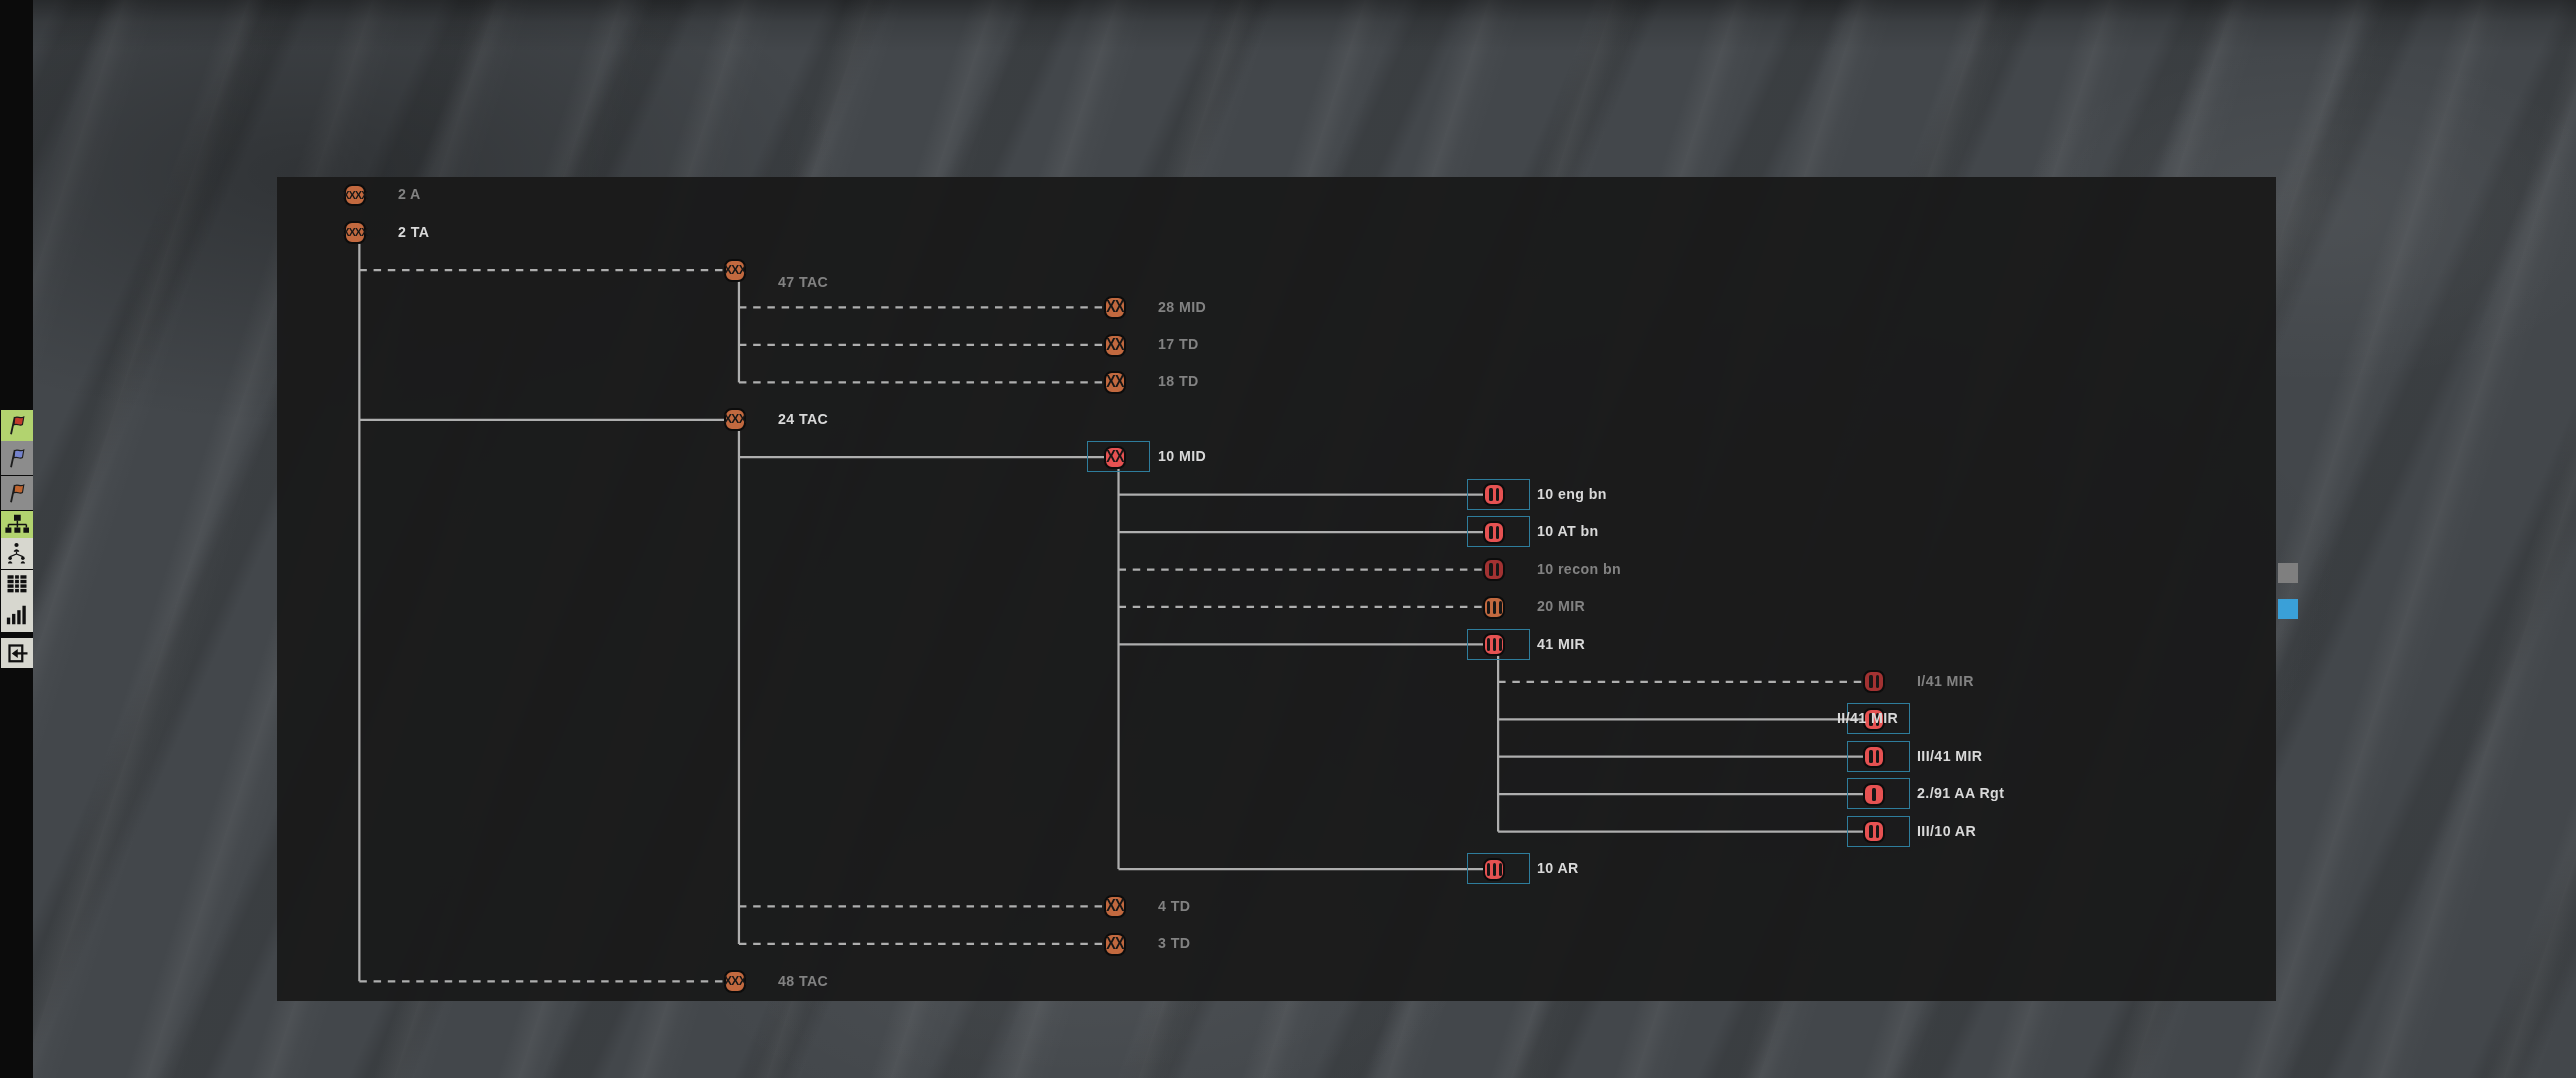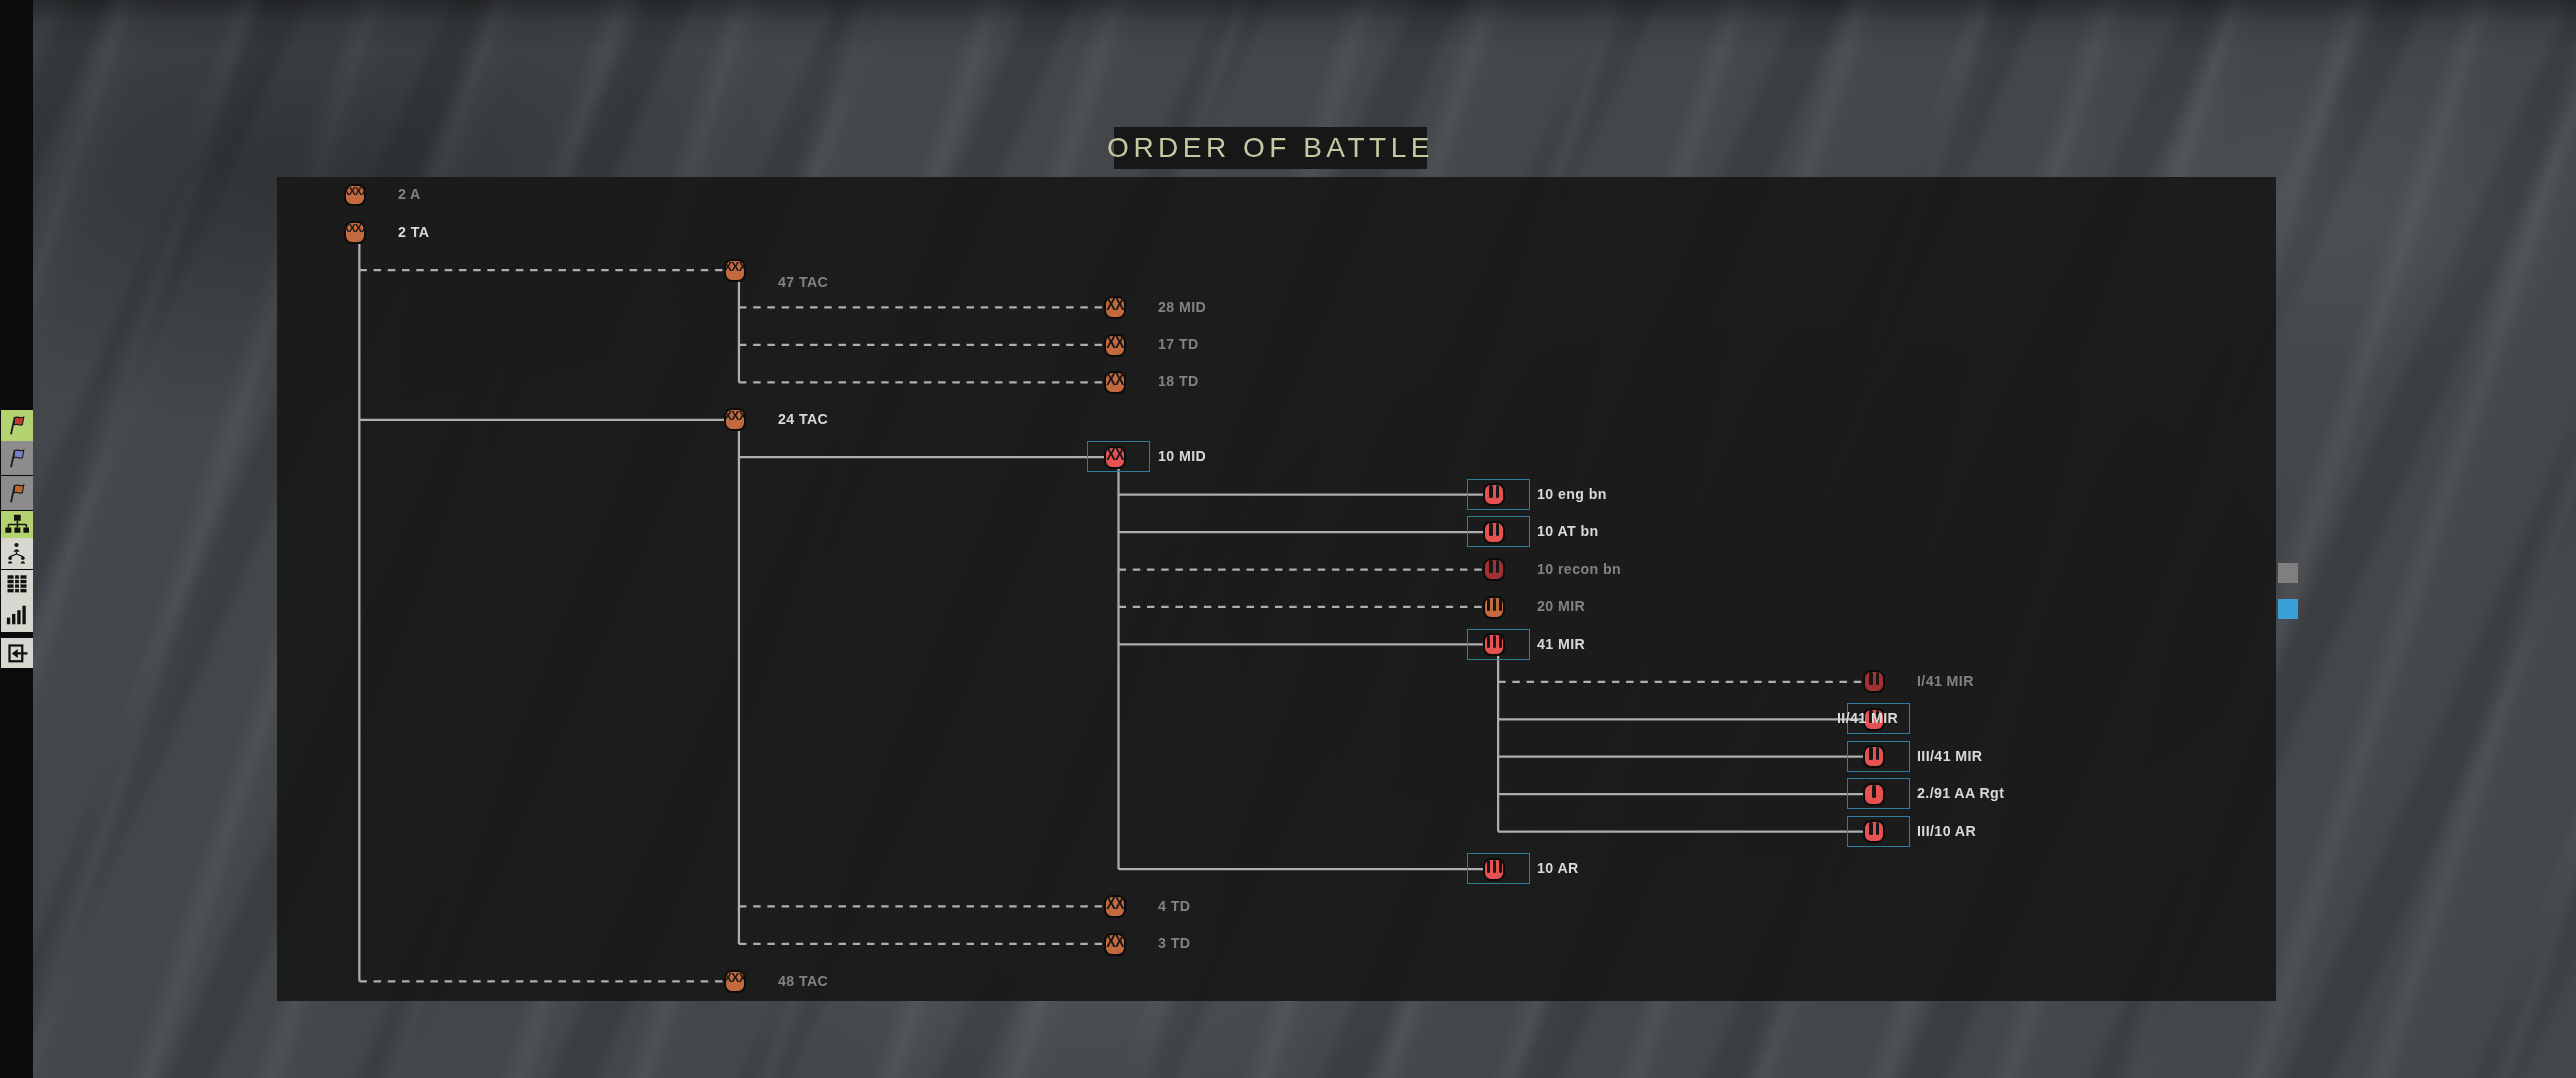"ORDER OF BATTLE" div { html: <div> <span>ORDER OF BATTLE</span> </div> -> none }
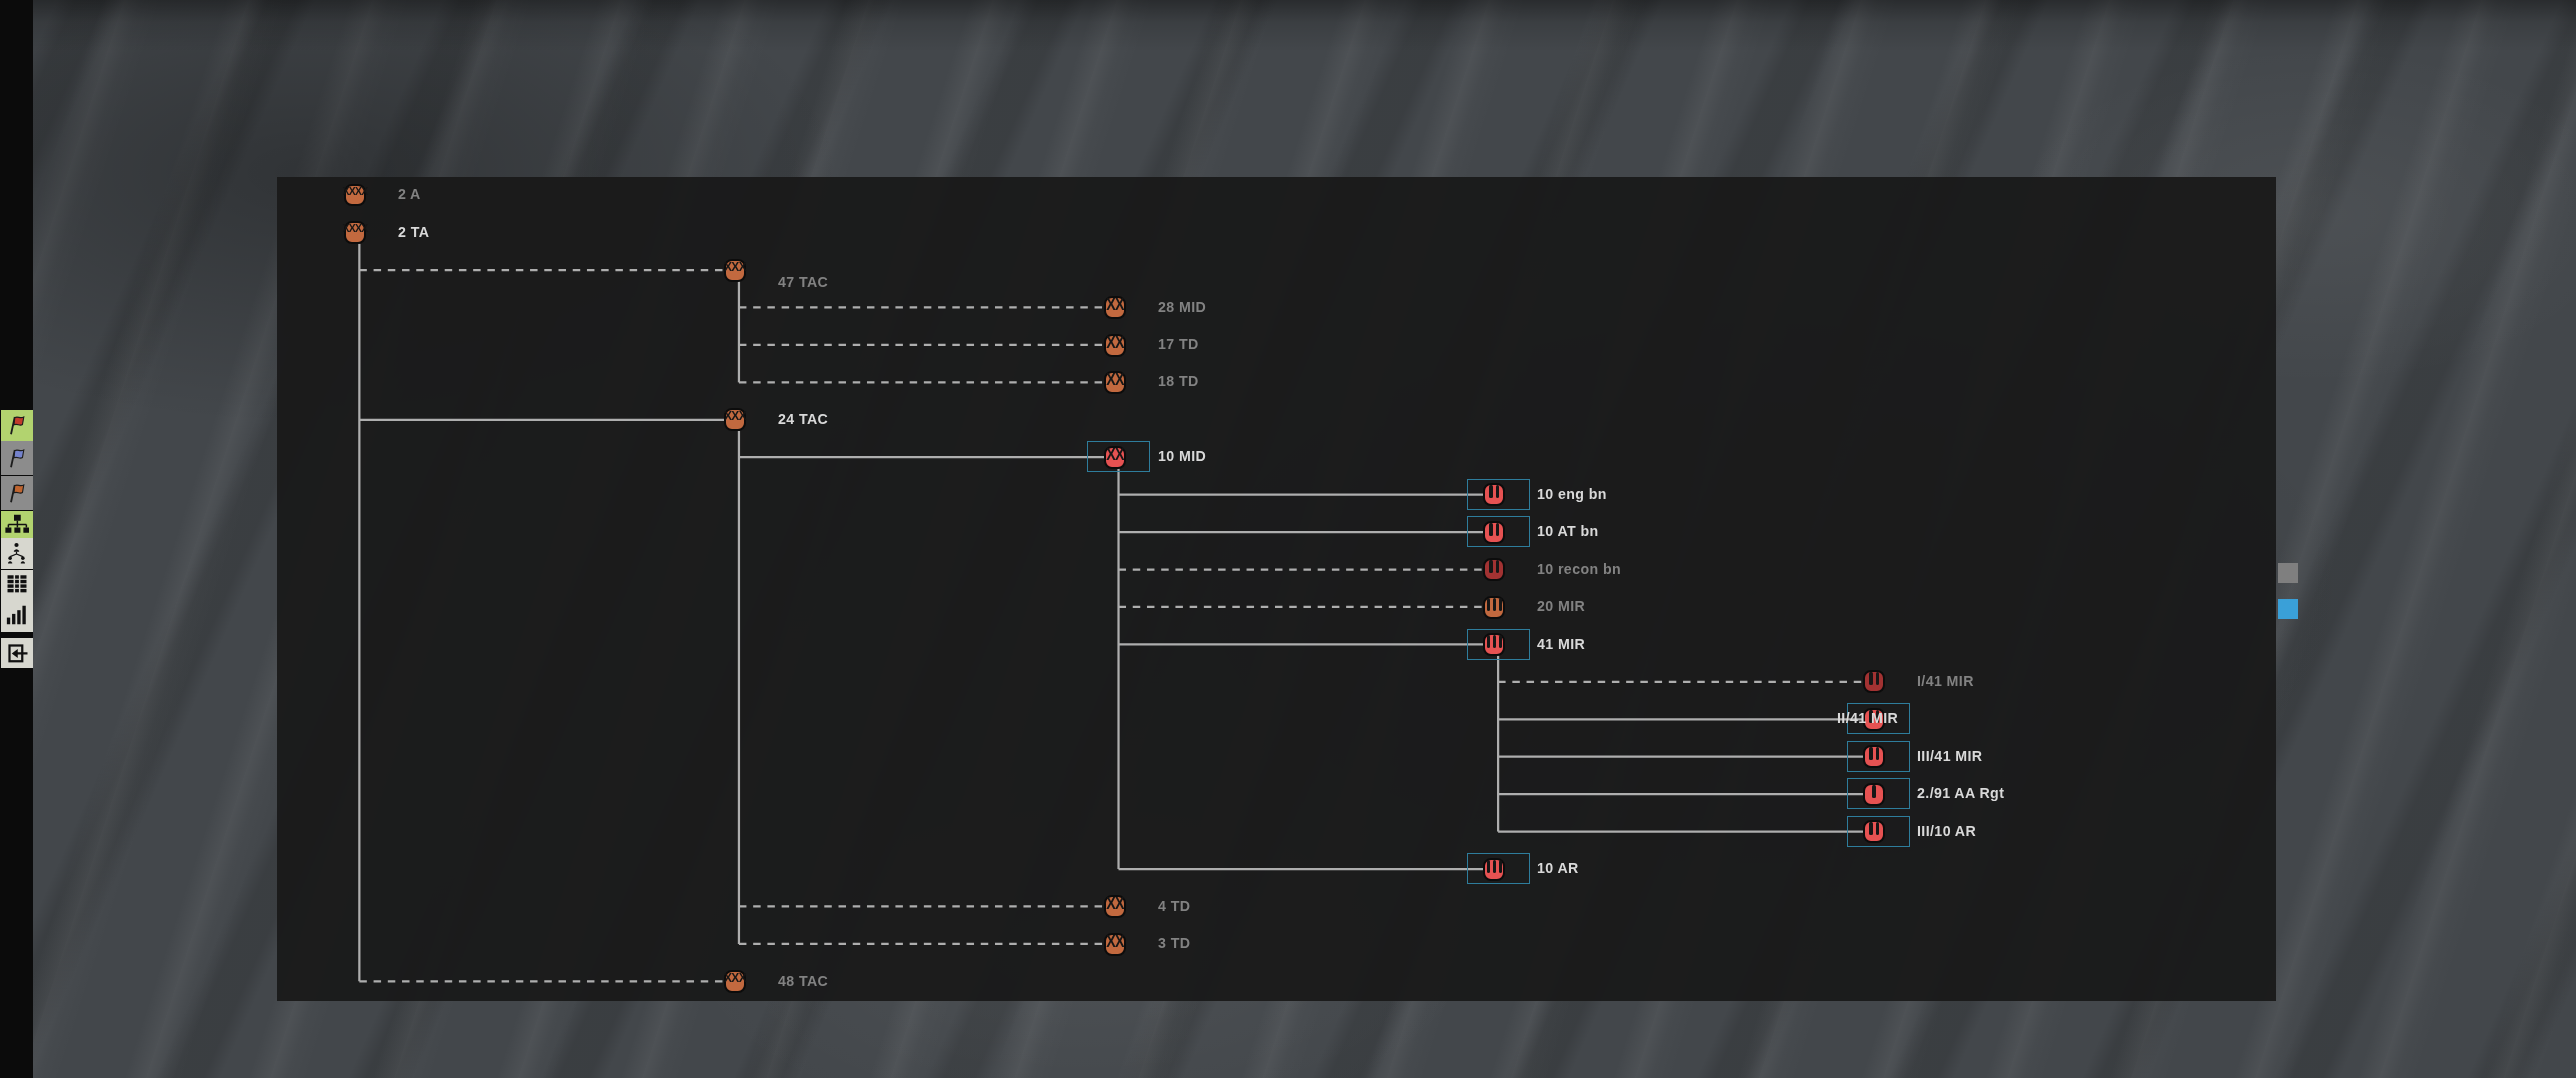"XXXX" .unit-icon { align-items: none -> center }
